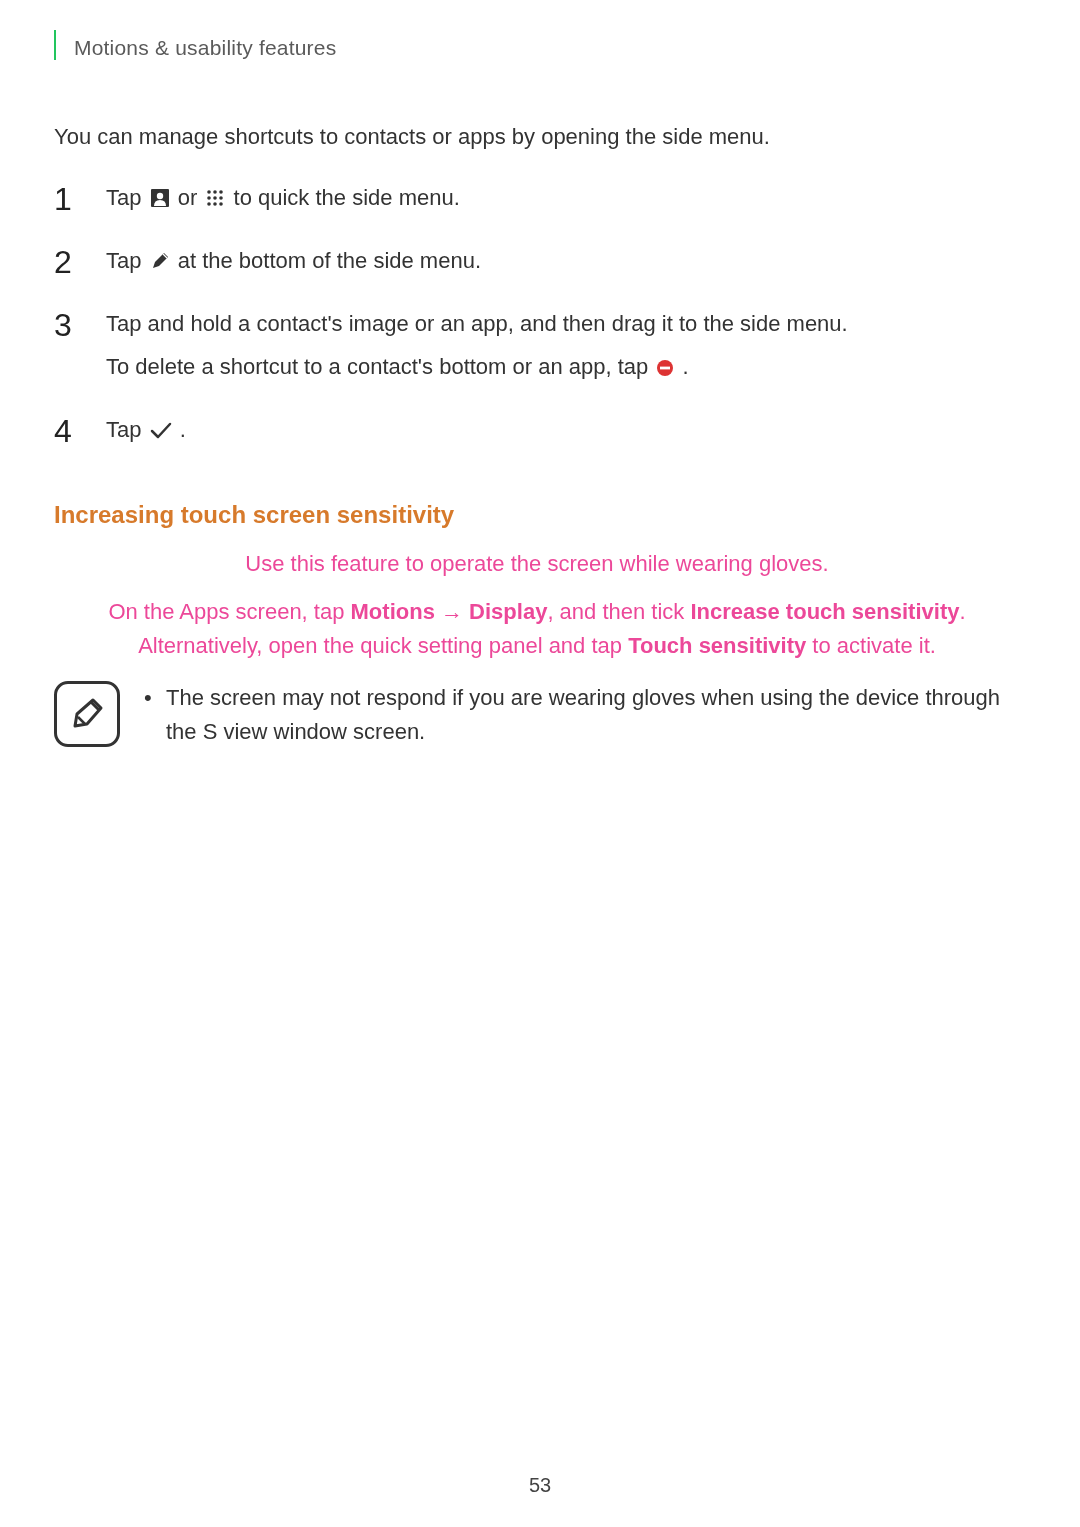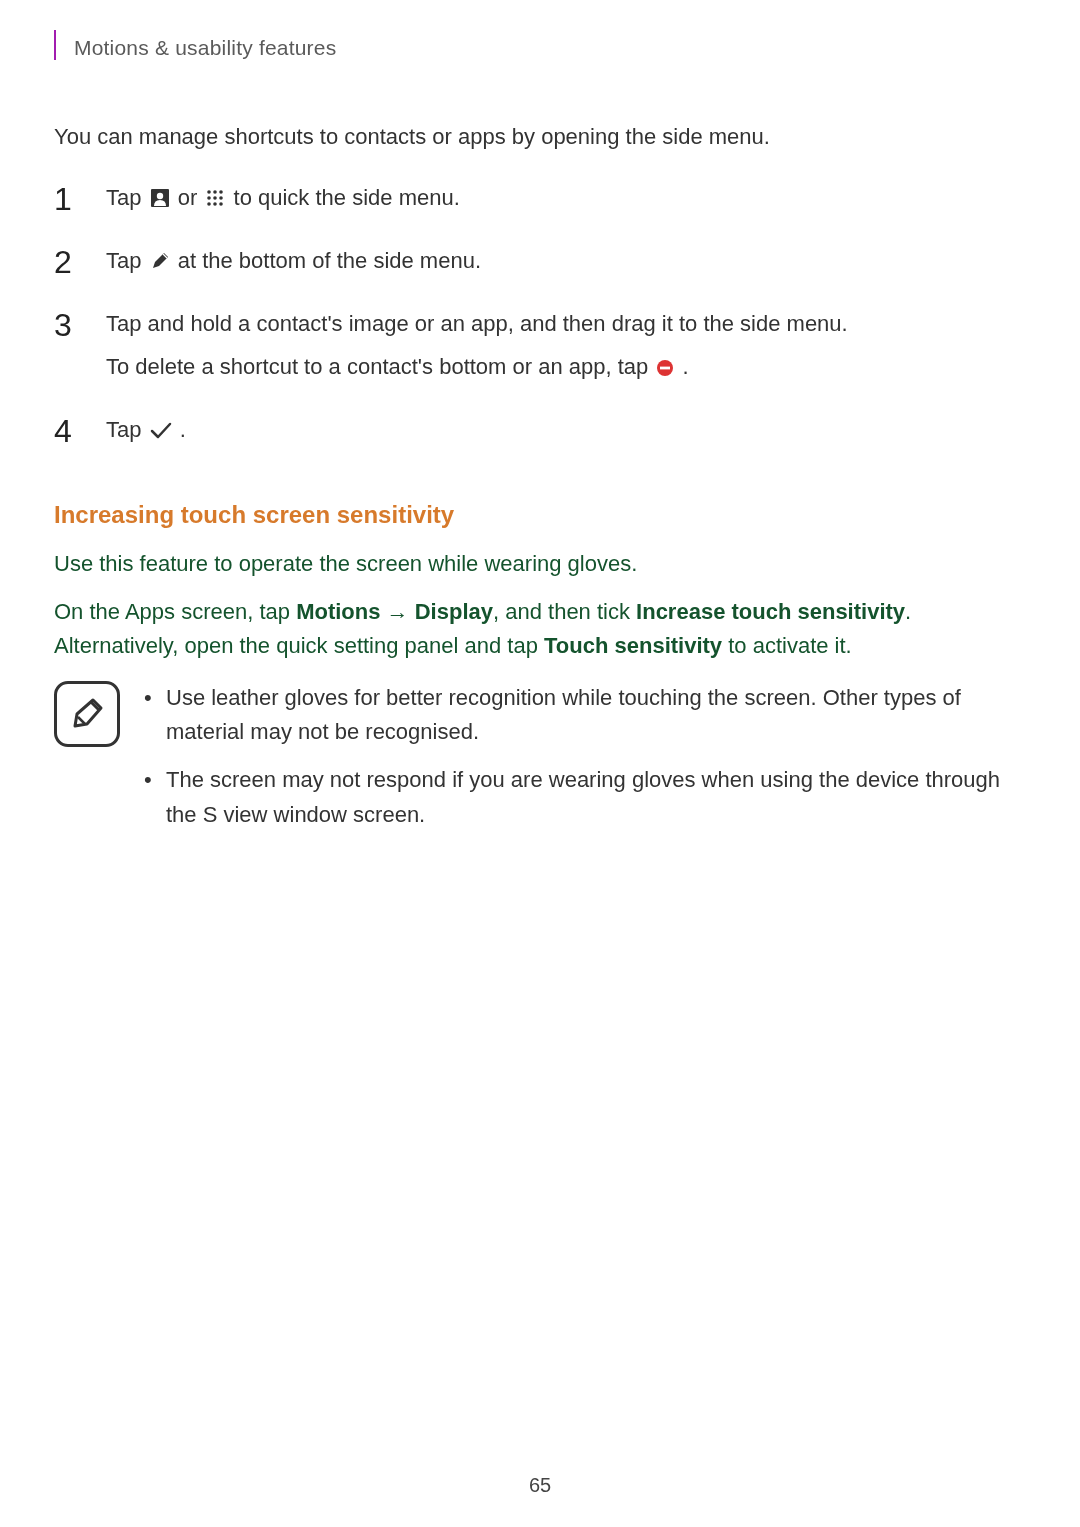"Motions & usability features" .header-rule { border-left: 2px solid #a21caf -> 2px solid #22c55e }
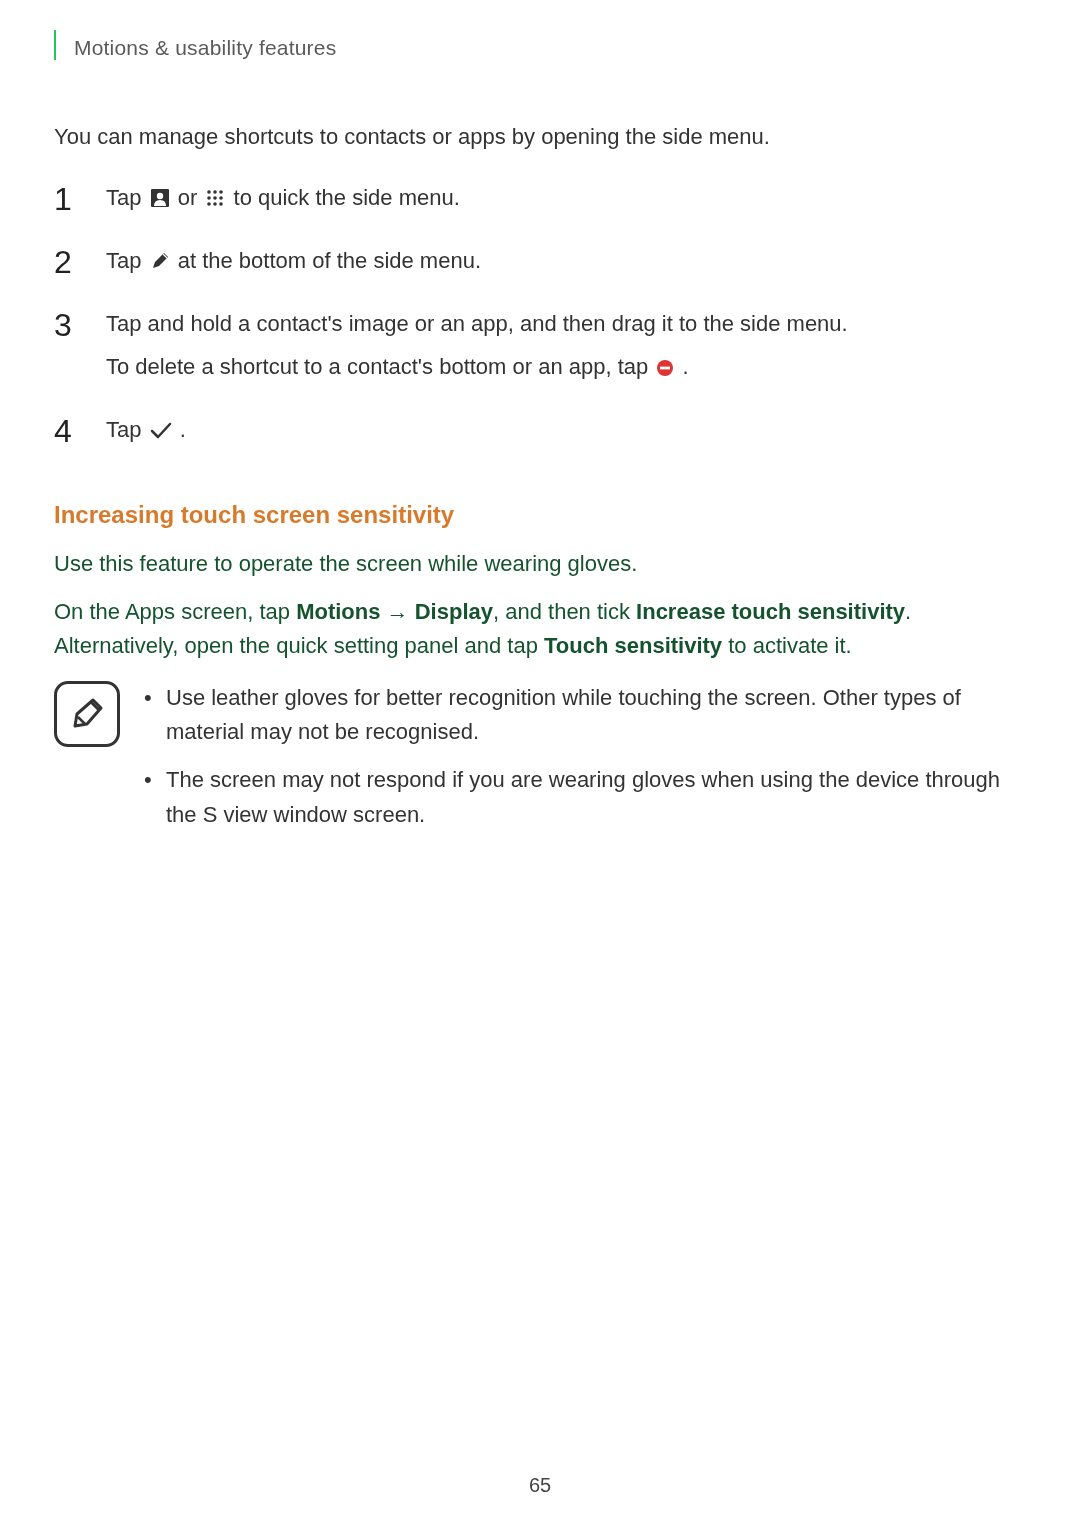"Use this feature to operate" p.para { color: #14532d -> #ec4899; text-align: none -> center }
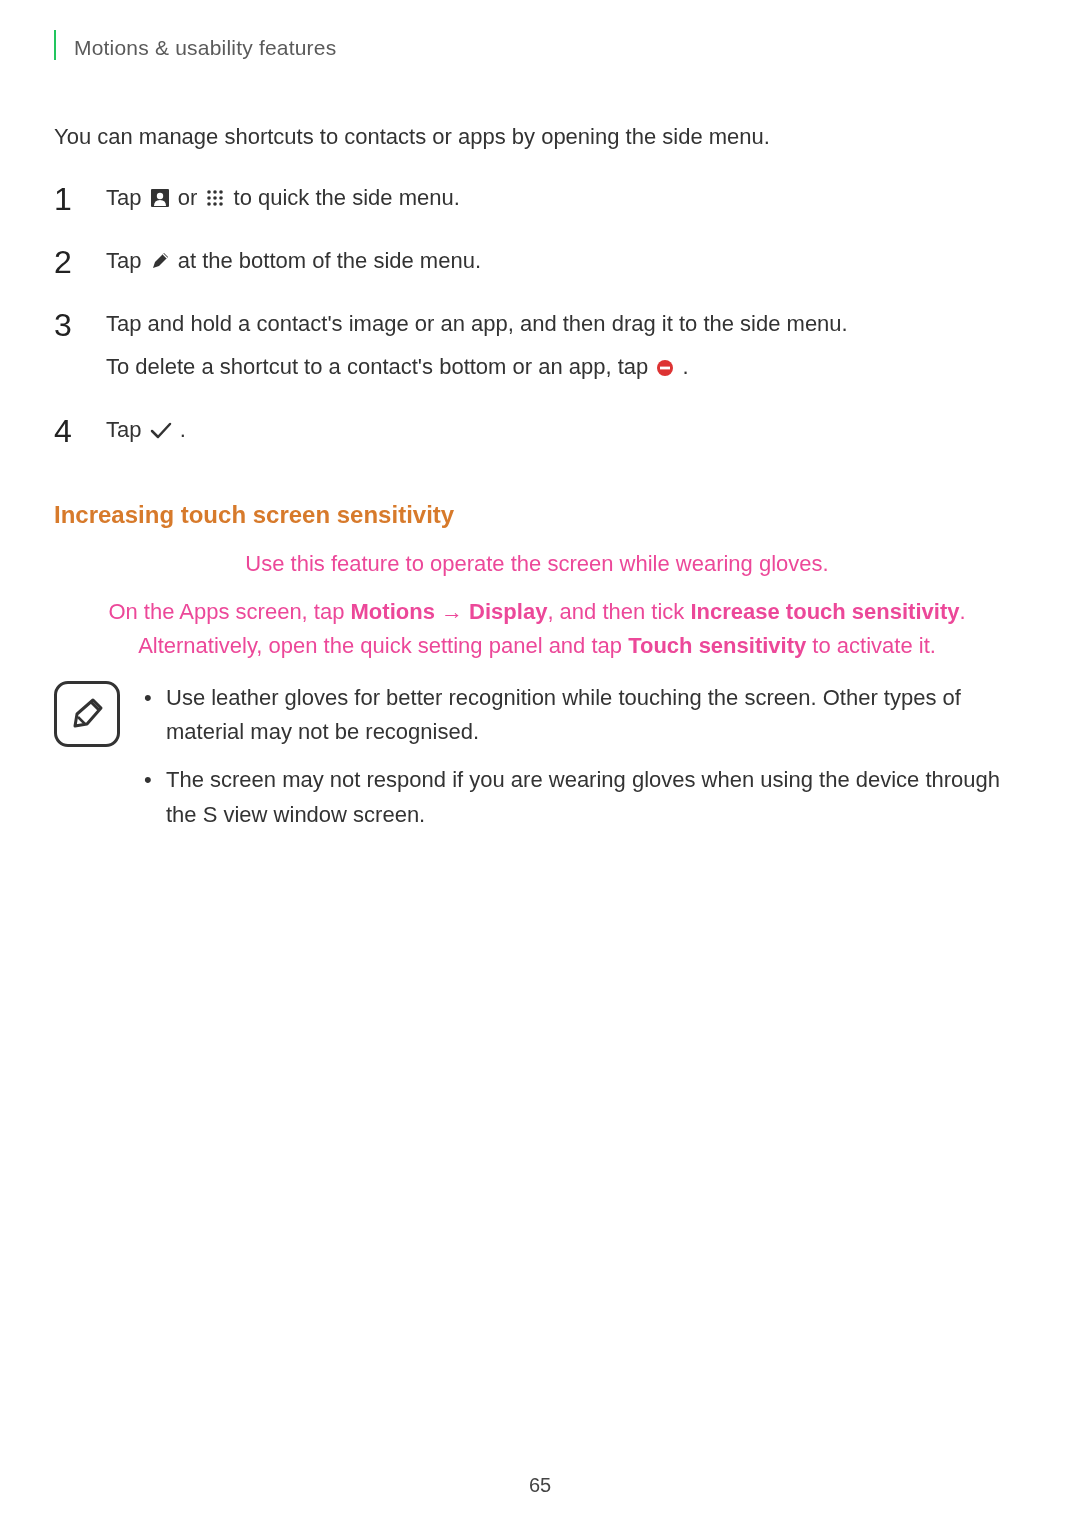"Use leather gloves for better" li { html: <li>Use leather gloves for better recognition while touching the screen. Other types of material may not be recognised.</li> -> none }
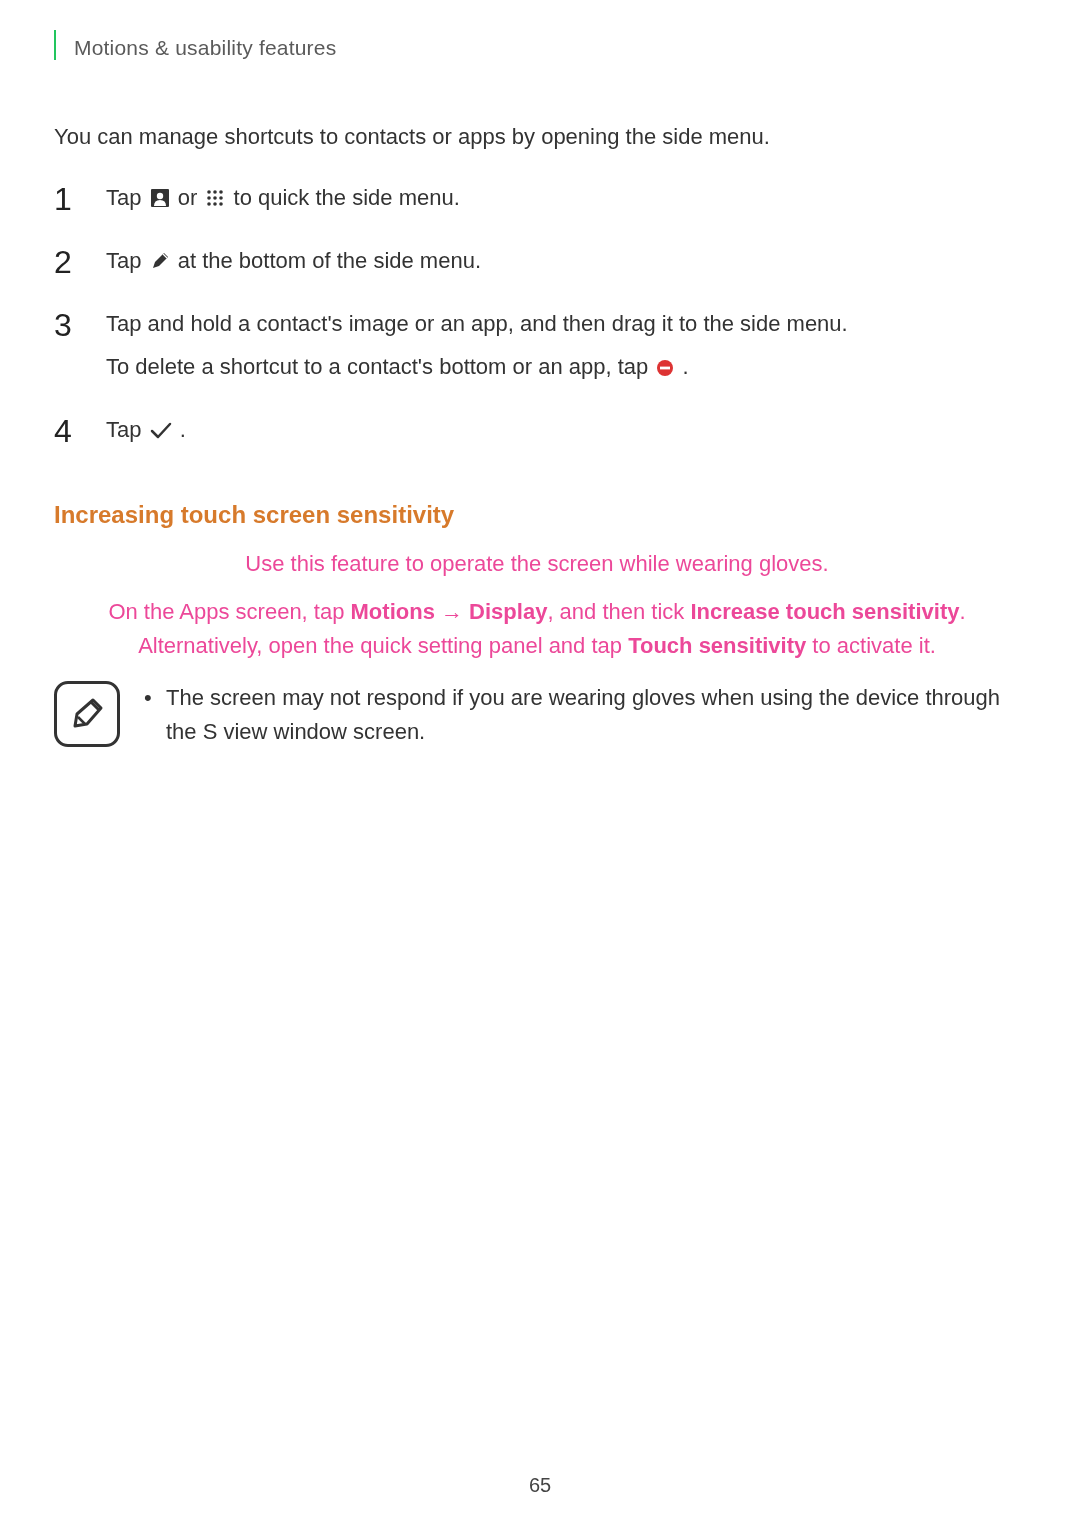"65" div.page-number { text: 65 -> 53 }
